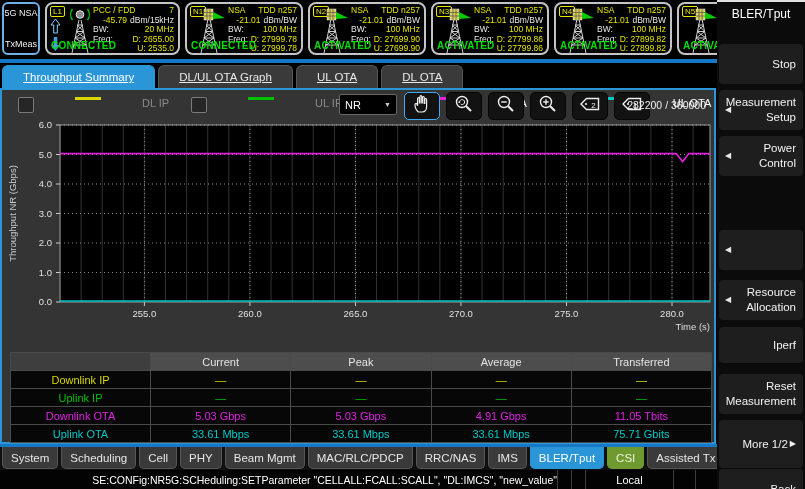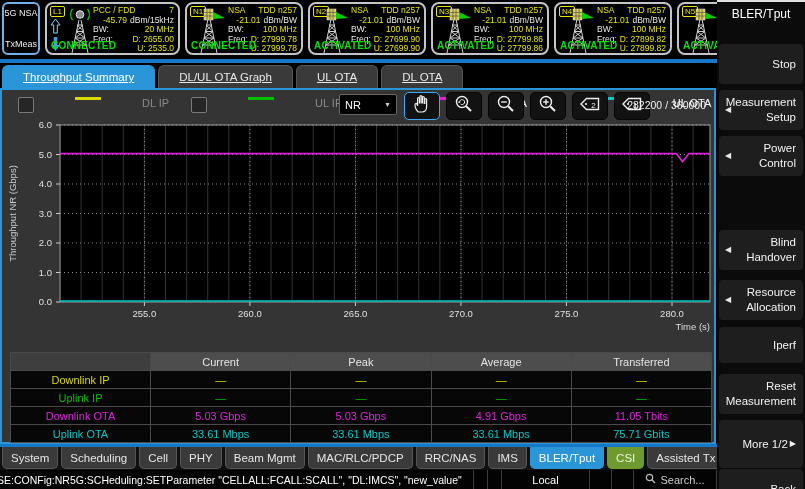"Blind Handover" span { html: <span>Blind Handover</span> -> none }
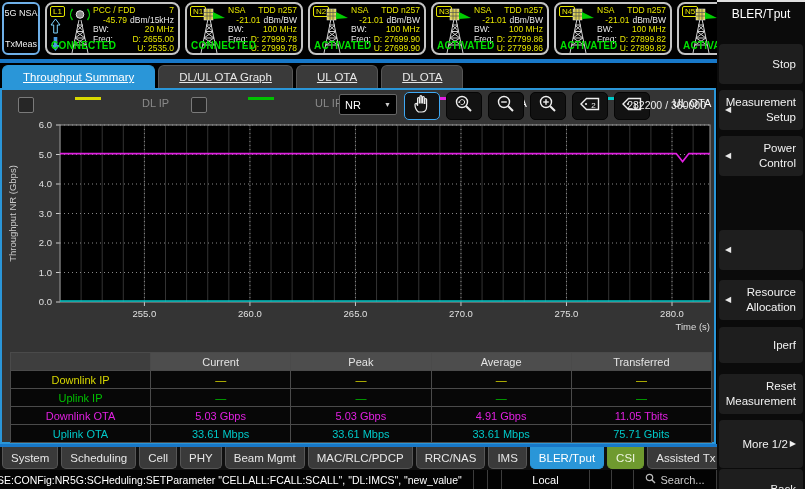"SE:CONFig:NR5G:SCHeduling:SETParameter" #statusbar { text-align: none -> right }
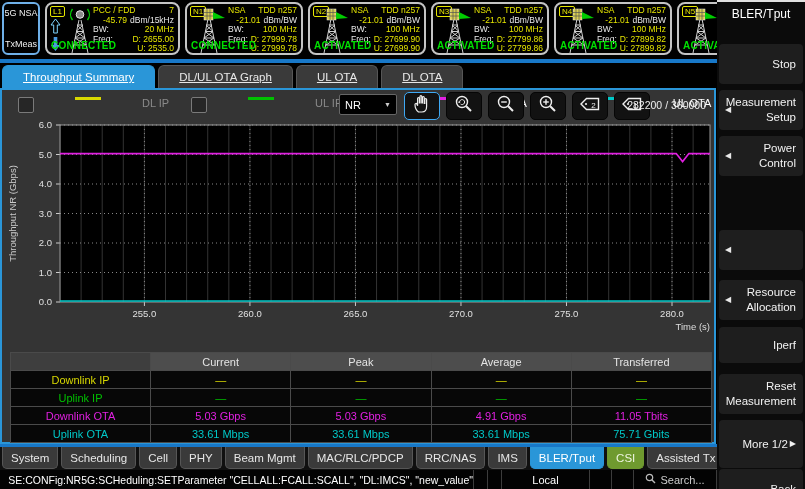"Search..." div.sb-seg { html: <div> <span><svg> <circle></circle> <line></line> </svg></span> <span>Search...</span> </div> -> none }
